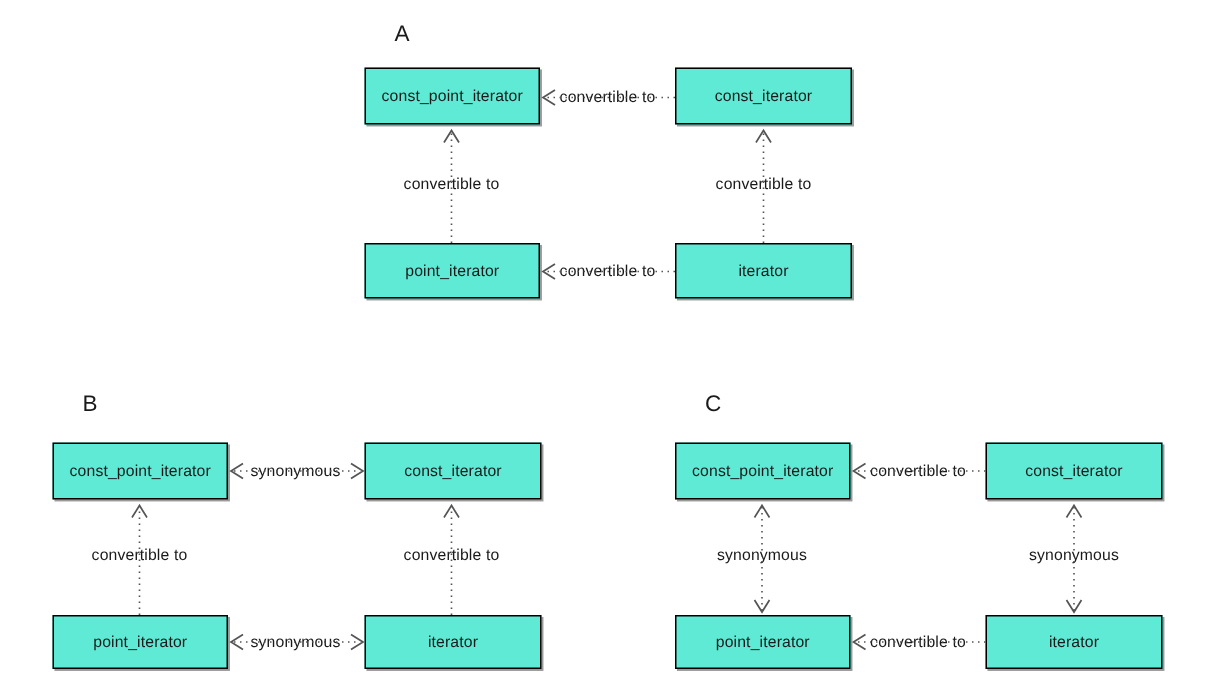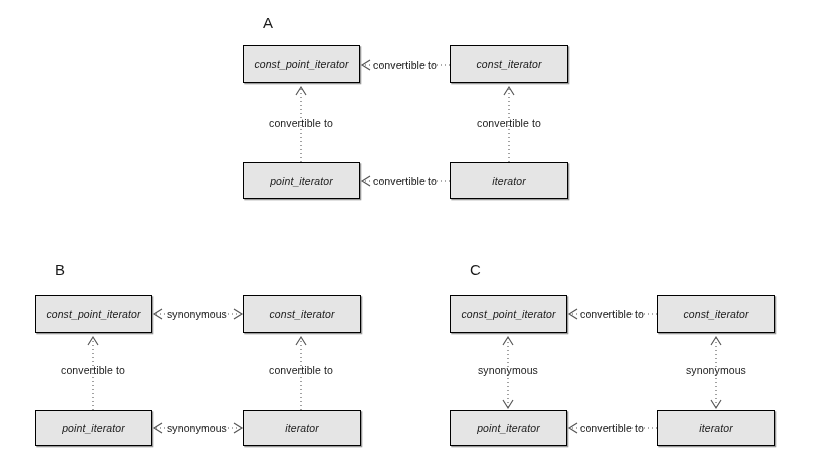"const_point_iterator" .node-box { background: #e5e5e5 -> #5eead4; font-style: italic -> none }
